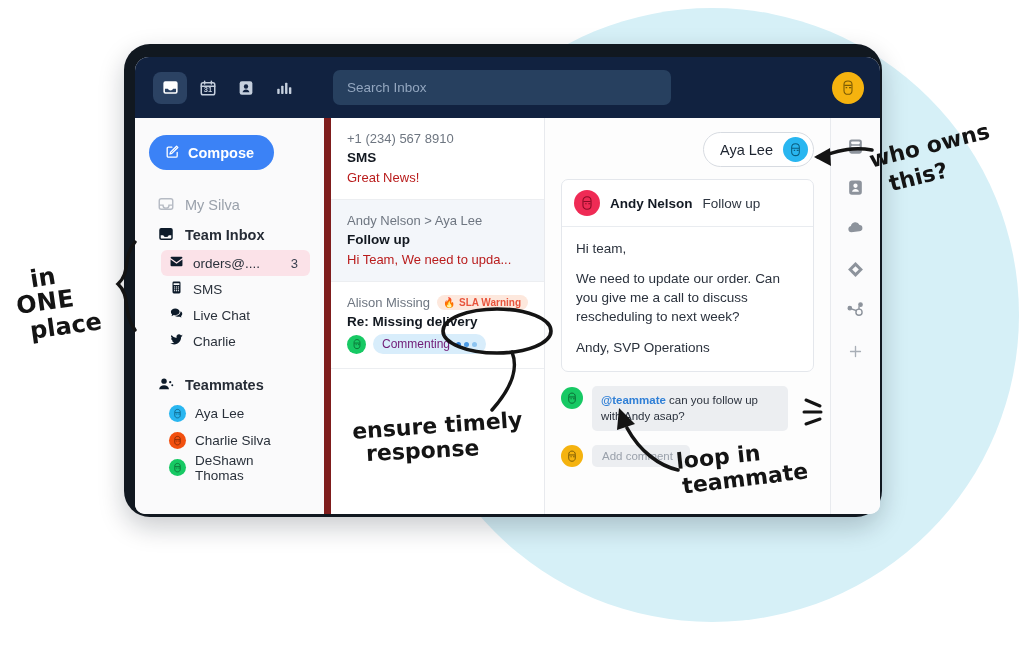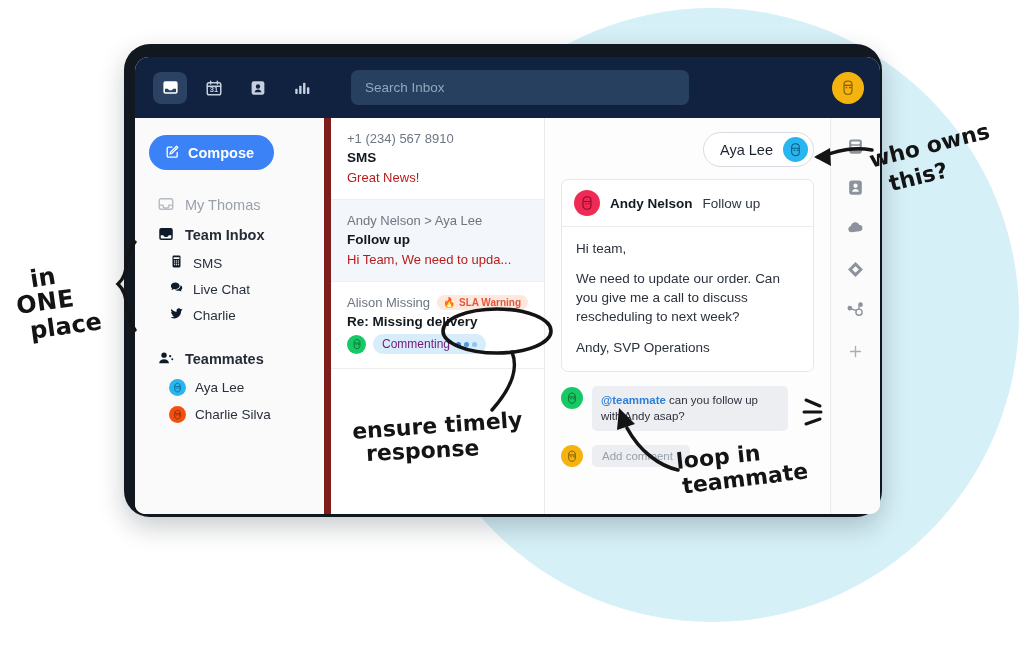"31" .nav-icons { gap: 10px -> 4px }
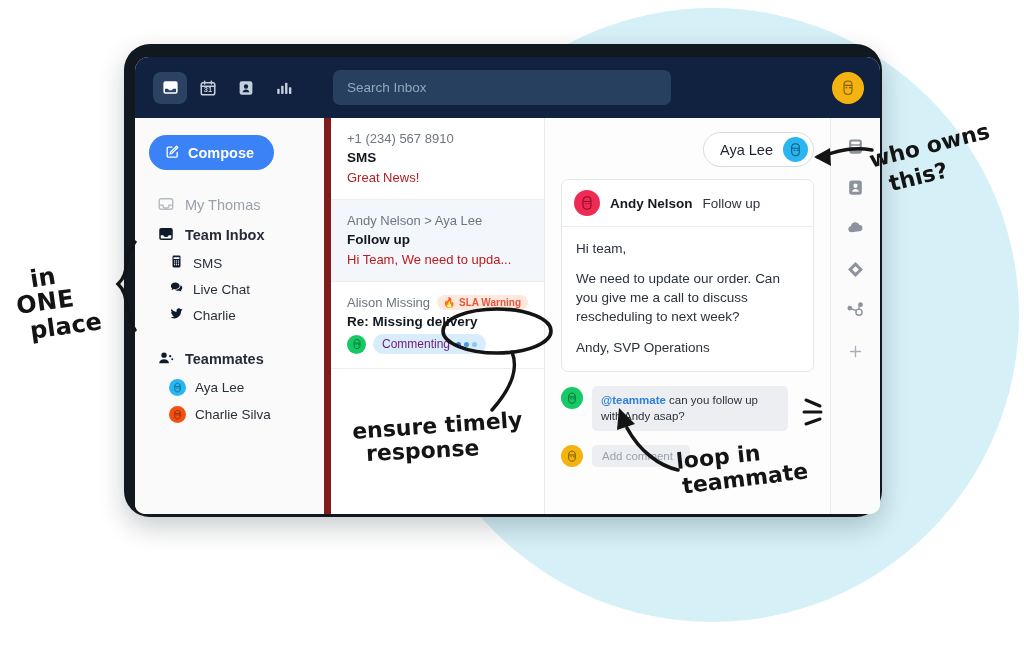"My Thomas" span { text: Thomas -> Silva }
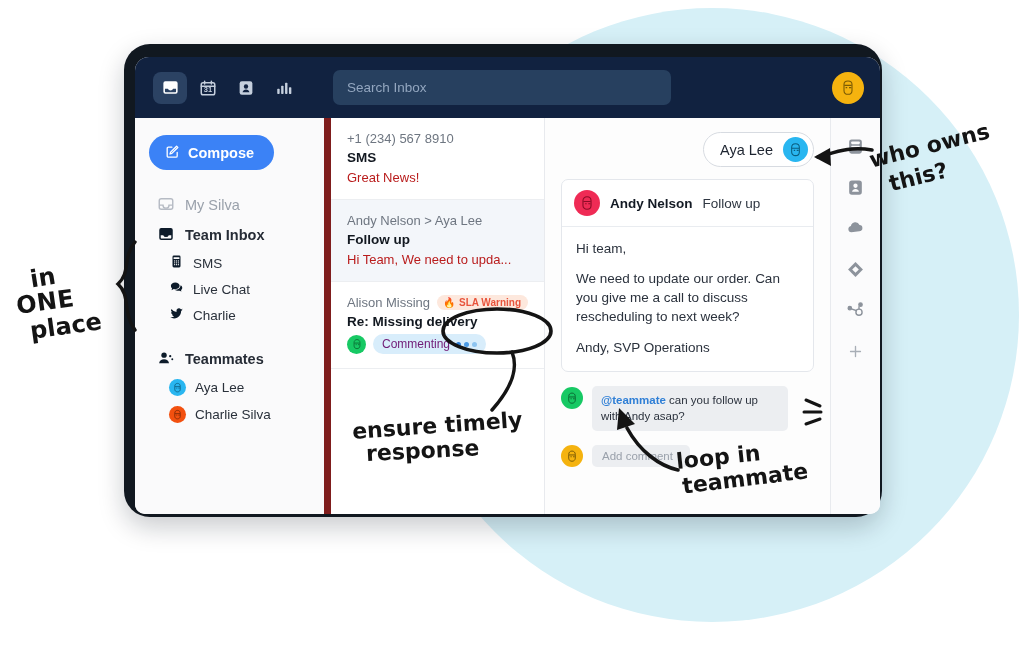"orders@...." div.sub-row { html: none -> <div> <span> <svg> <path></path> </svg> </span> <span>orders@....</span> <span>3</span> </div> }
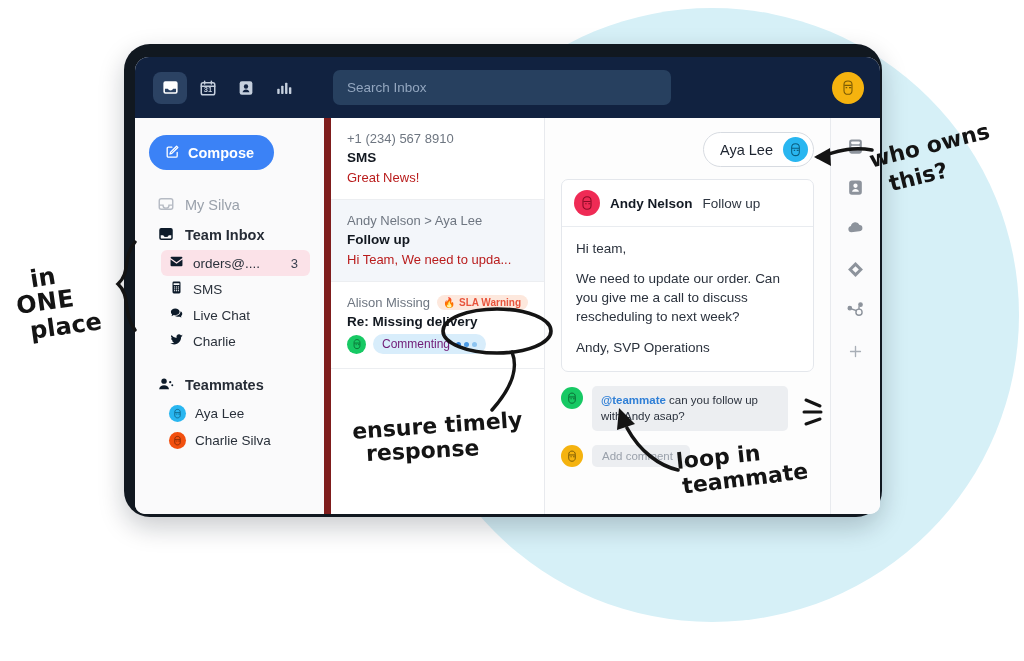"DeShawn Thomas" div.mate-row { html: none -> <div> <span> <svg> <path></path> <path></path> </svg> </span> <span>DeShawn Thomas</span> </div> }
